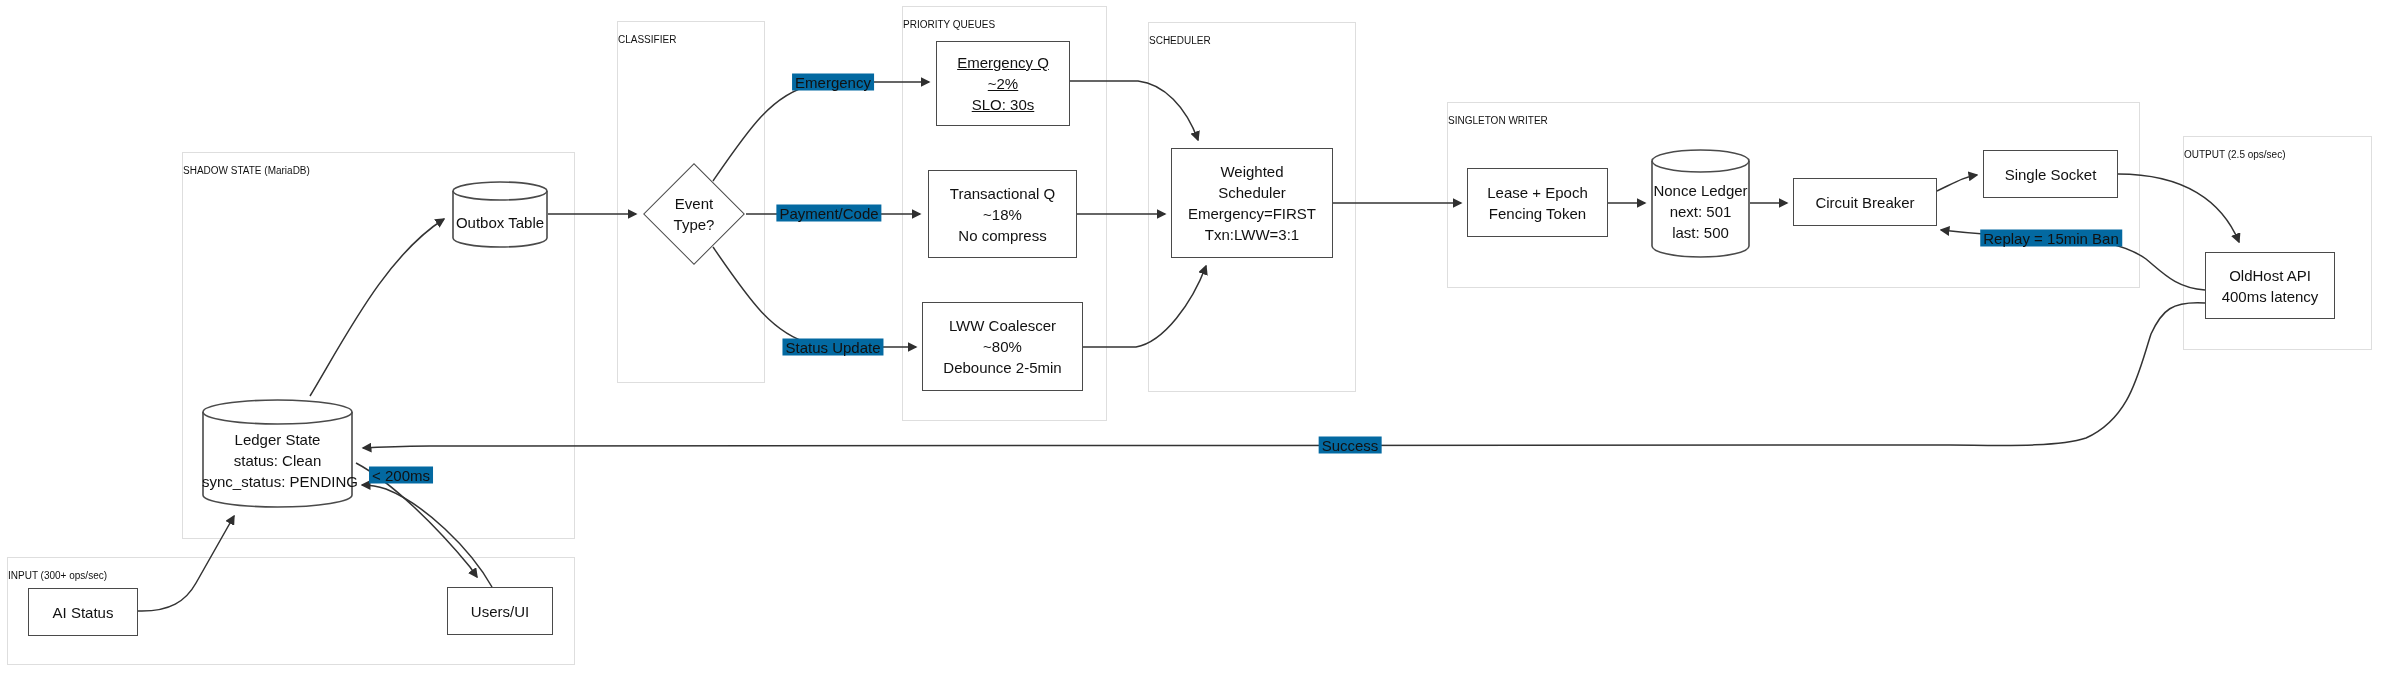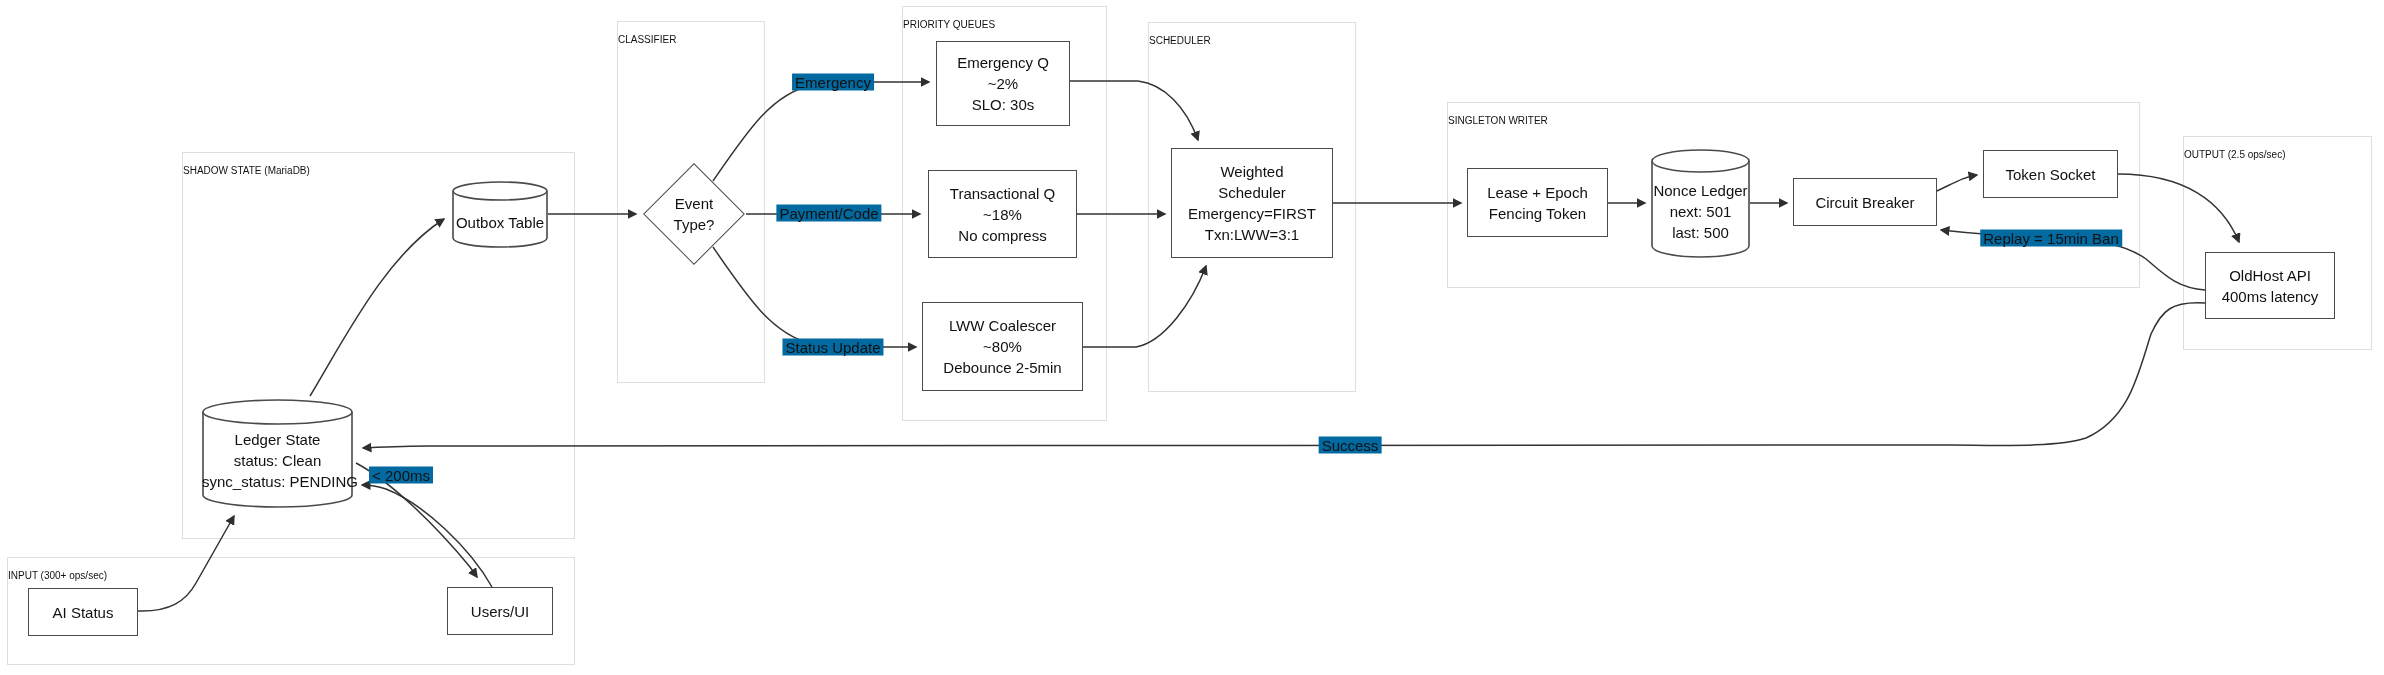"Emergency Q" div.node { text-decoration: none -> underline }
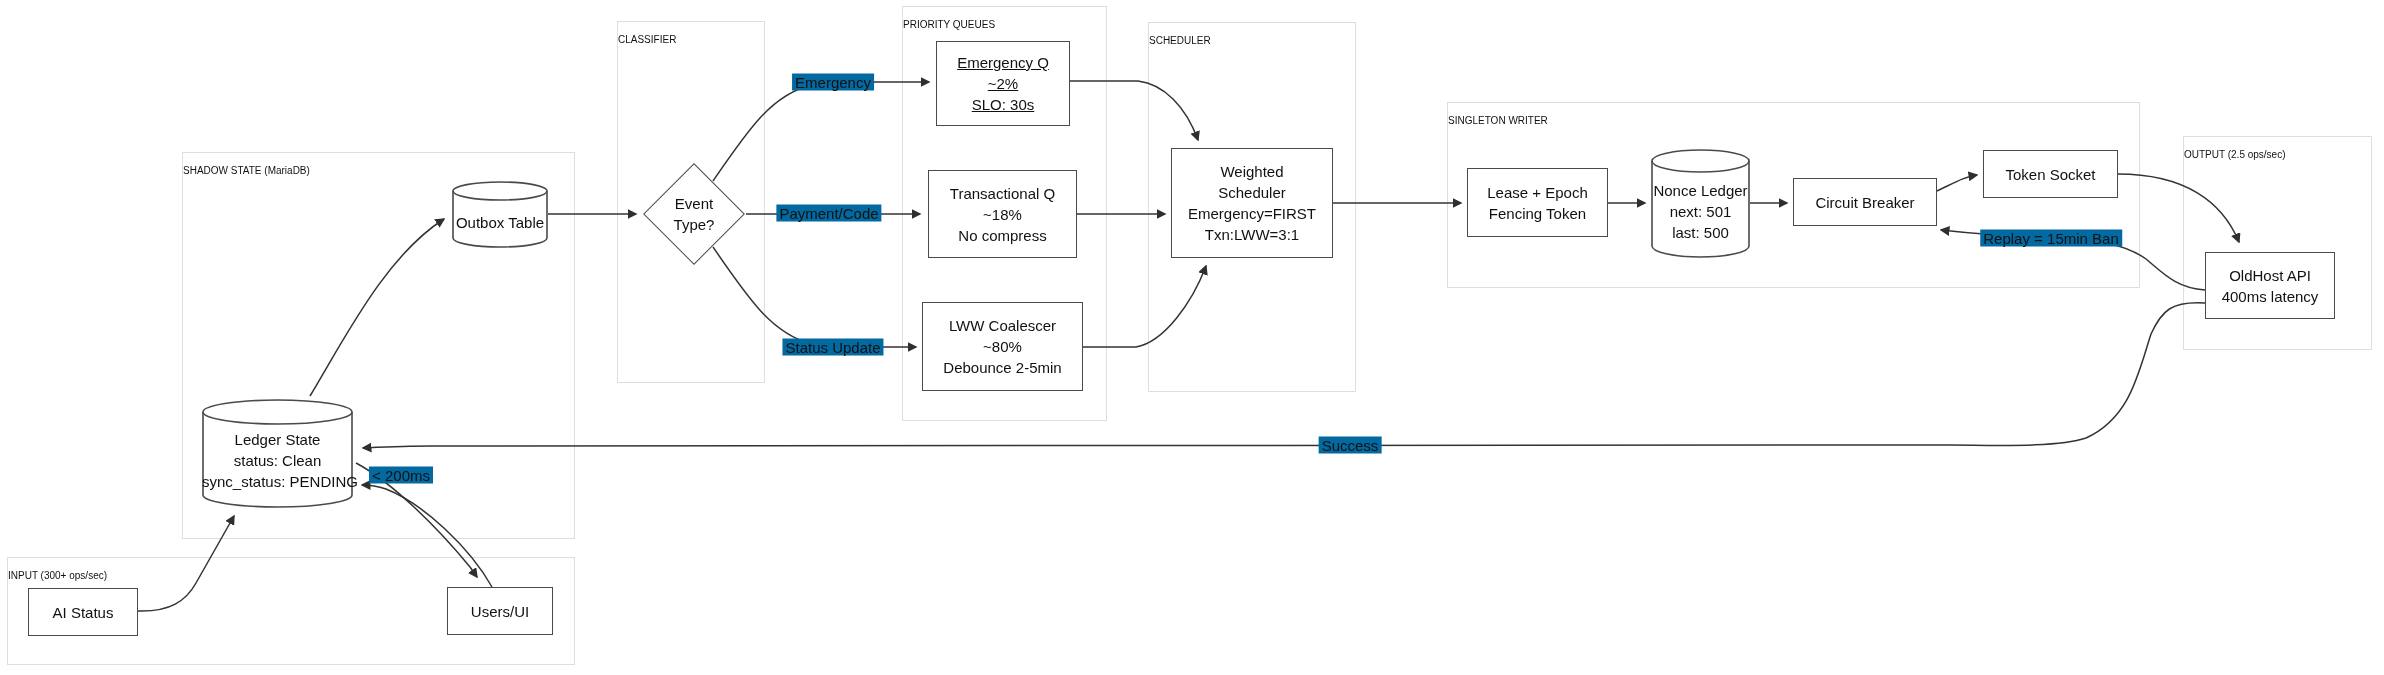"Token Socket" div.ln { text: Token -> Single }
